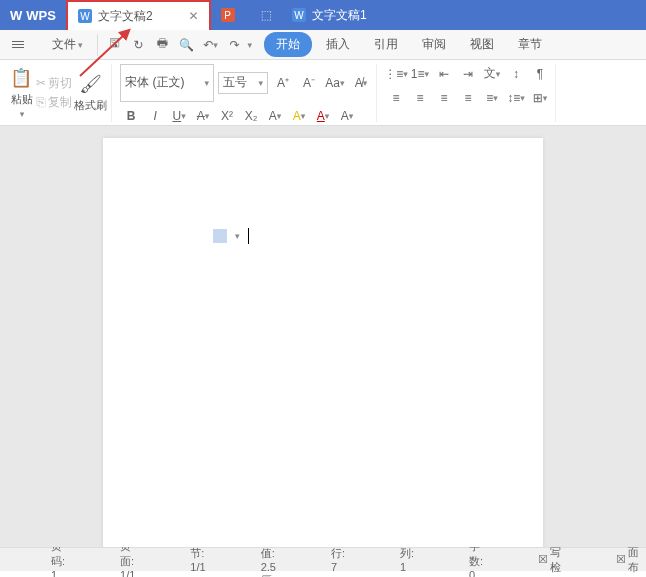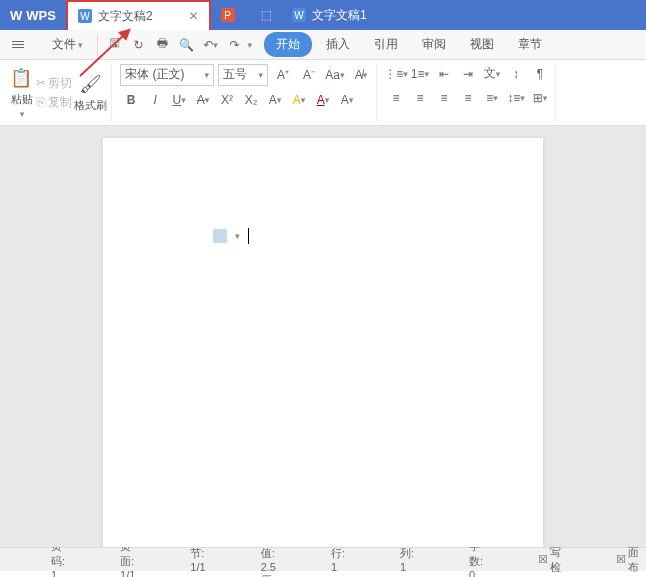"宋体 (正文)" .font-select { height: 22px -> 38px }
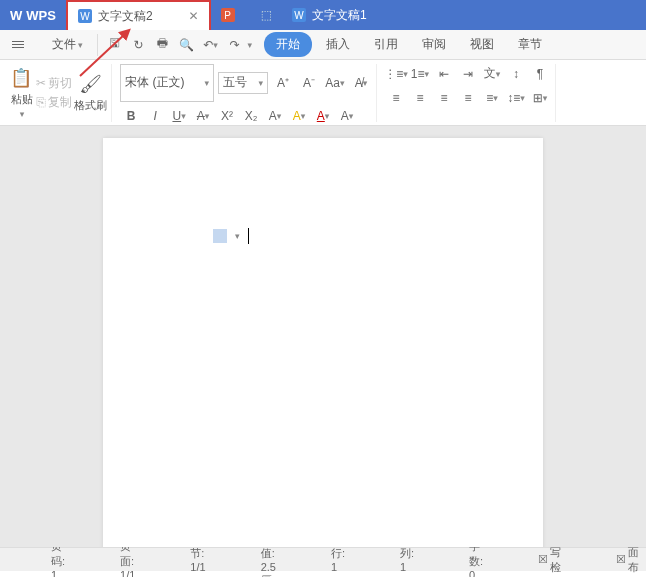"行: 1" span.status-item { text: 1 -> 7 }
